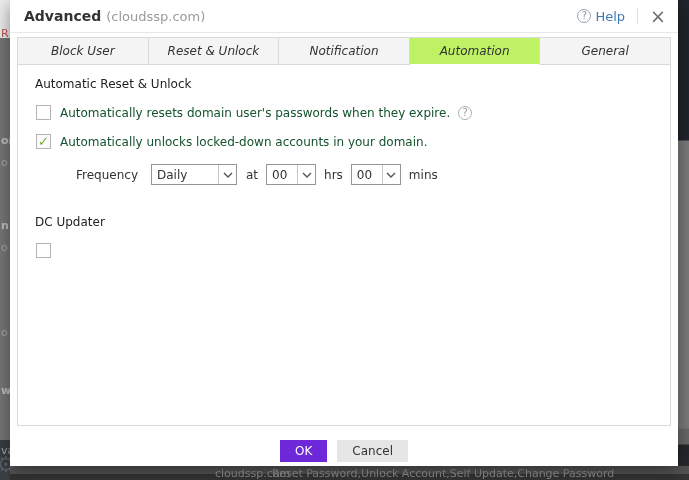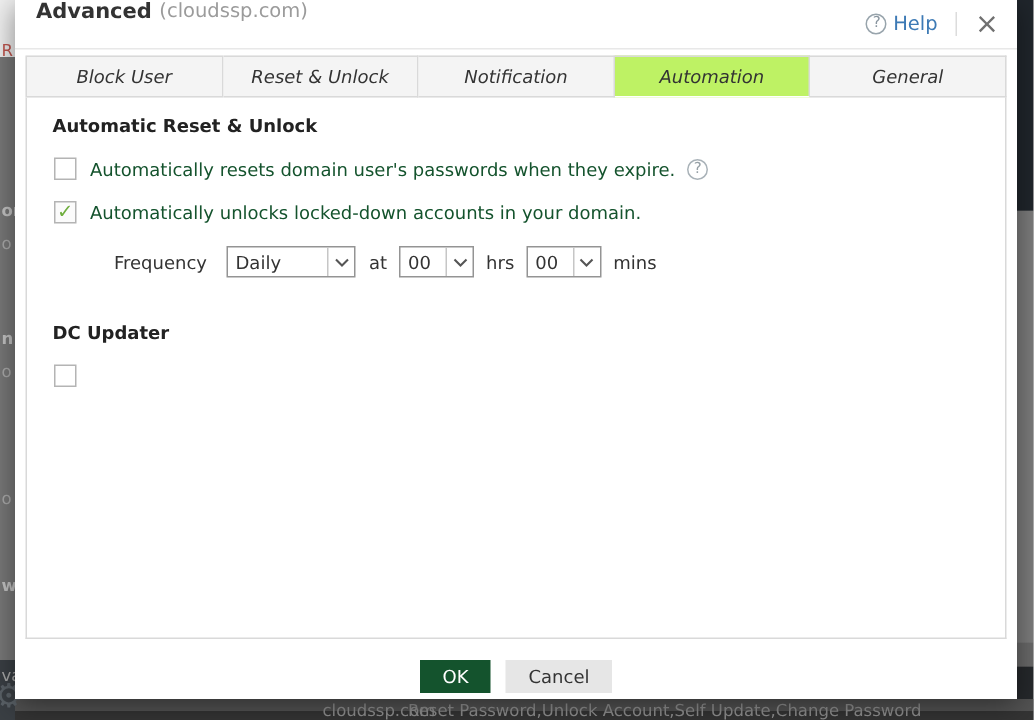"Advanced" .modal-header { align-items: none -> center }
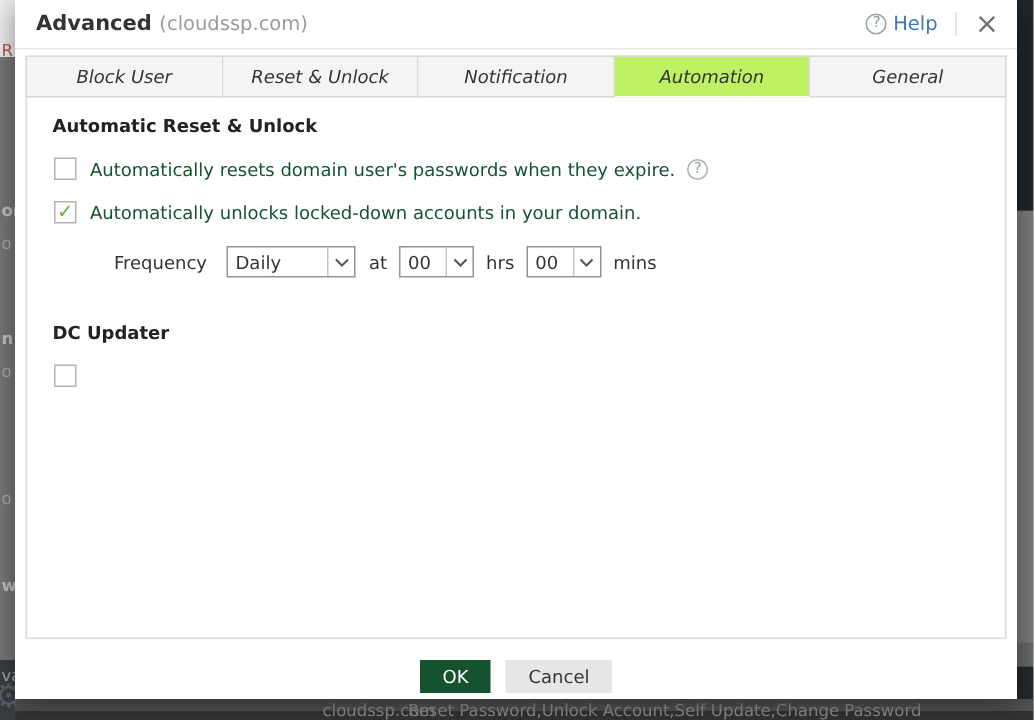"Automatic Reset & Unlock" .section-heading { font-weight: bold -> normal }
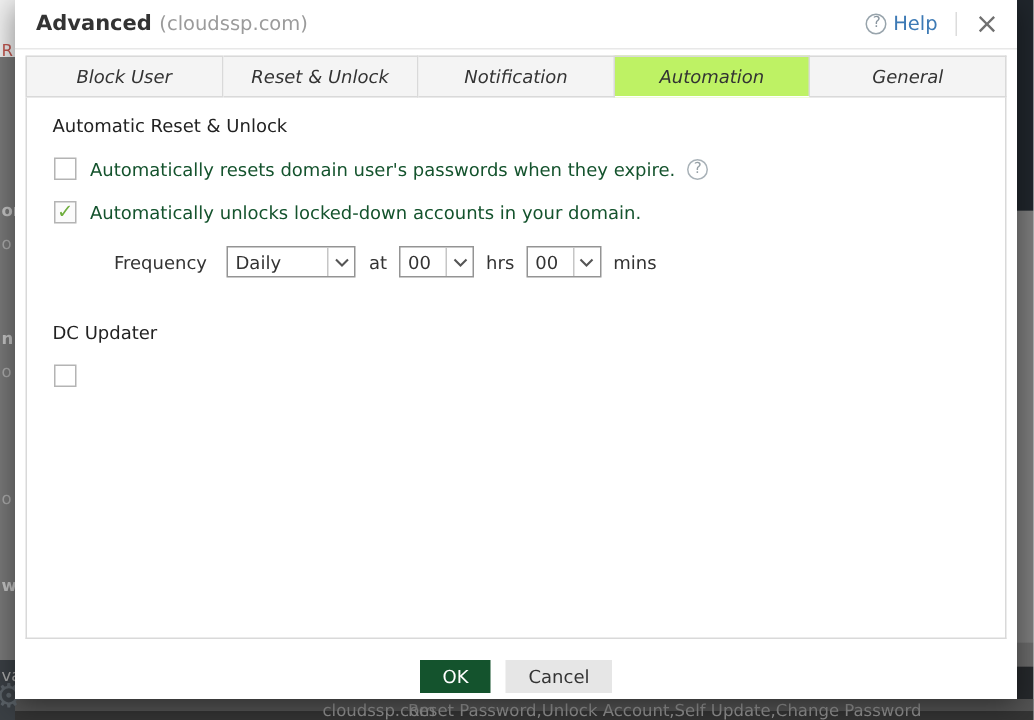"OK" .btn-ok { background: #14532d -> #6d28d9 }
